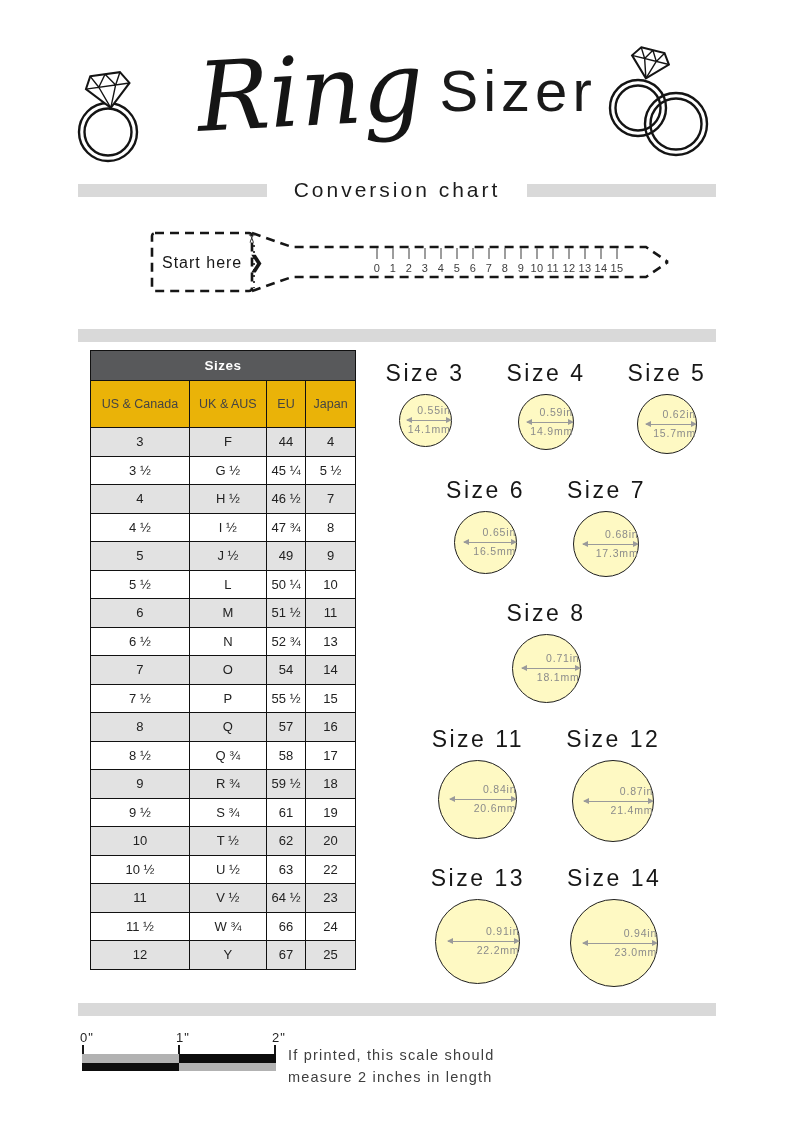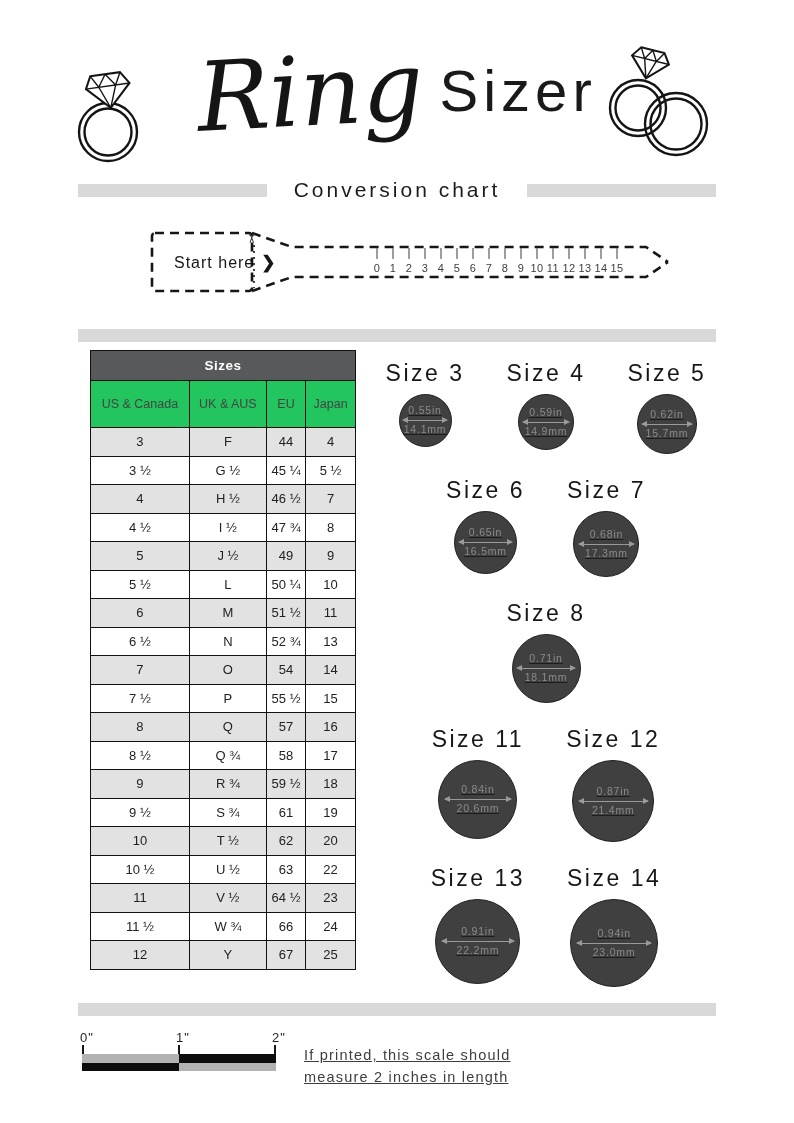"Start here ❯" .start-here { left: 24px -> 12px }
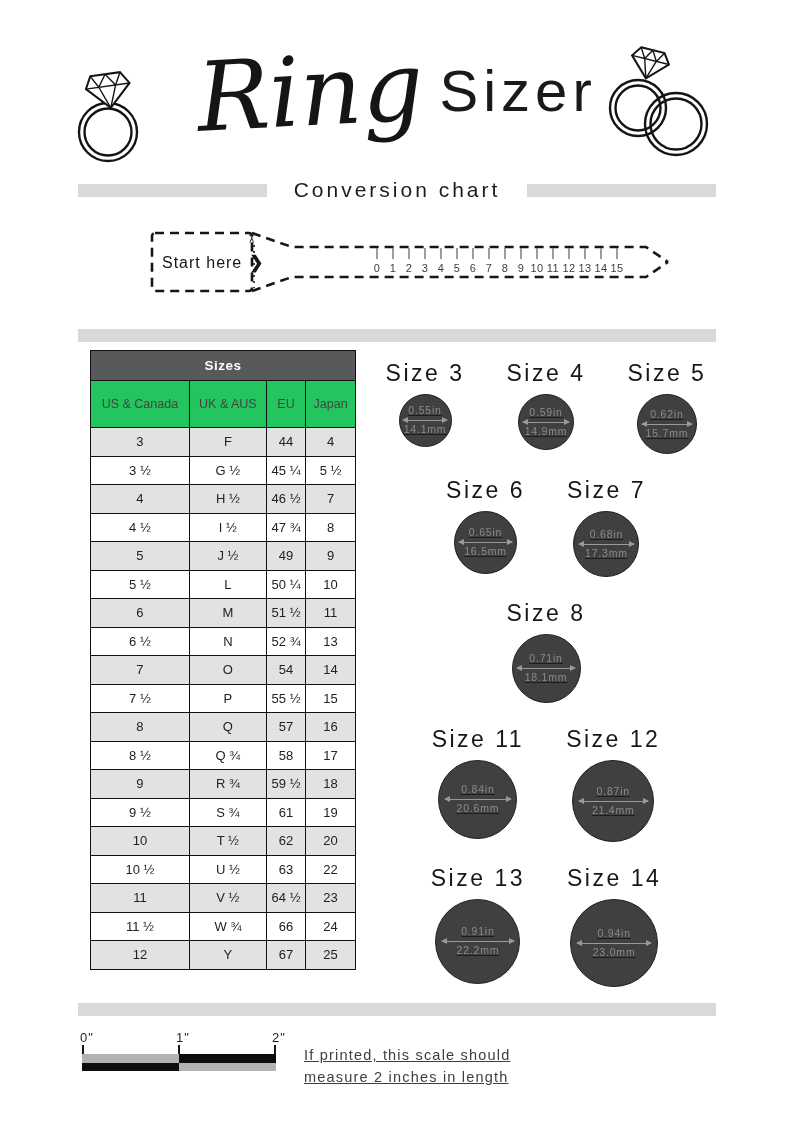"US & Canada" .size-table .col-head { background: #22c55e -> #eab308 }
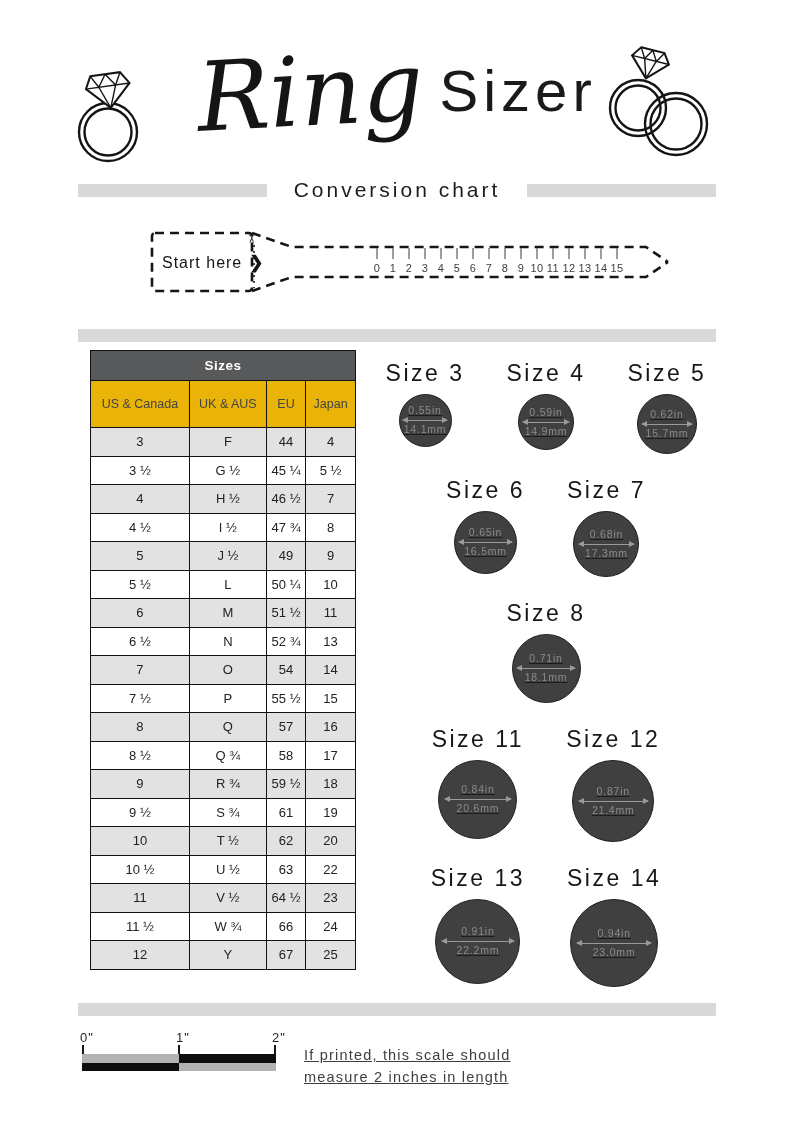"0.55in" .ring-circle { align-items: center -> flex-end; background: #404040 -> #fef9c3; text-decoration: underline -> none }
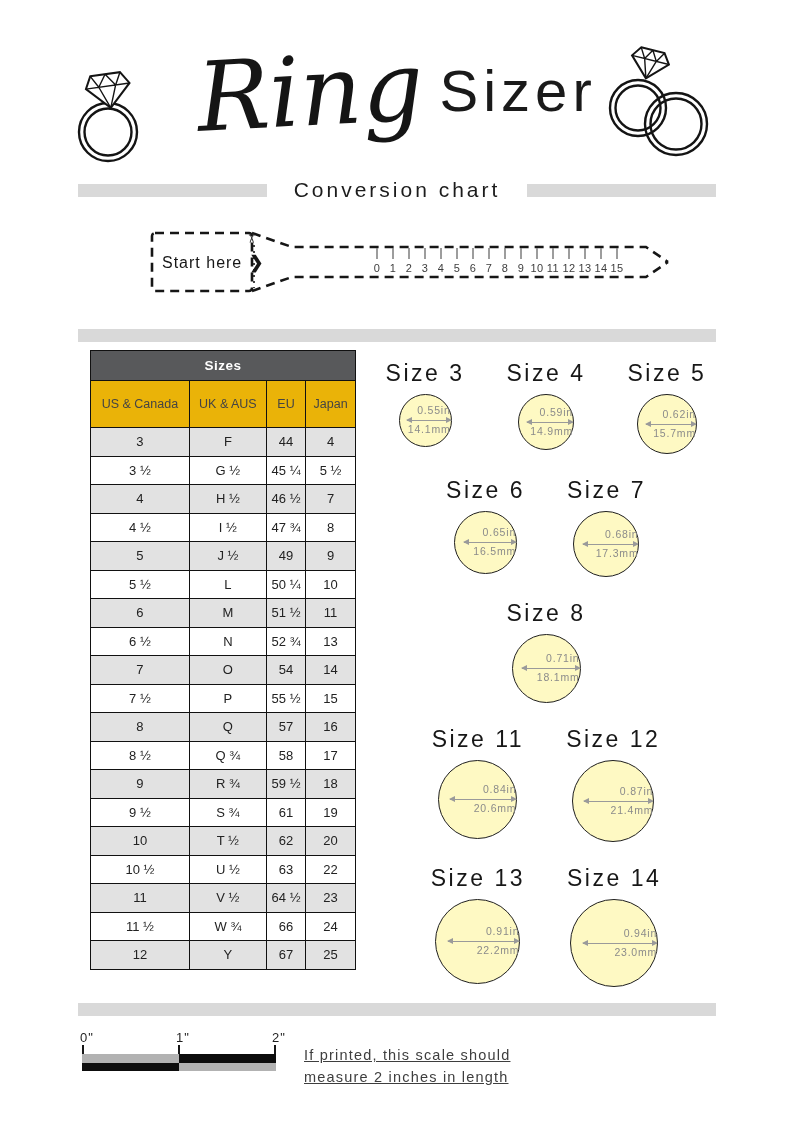"If printed, this scale should" .scale-note { left: 304px -> 288px; text-decoration: underline -> none }
